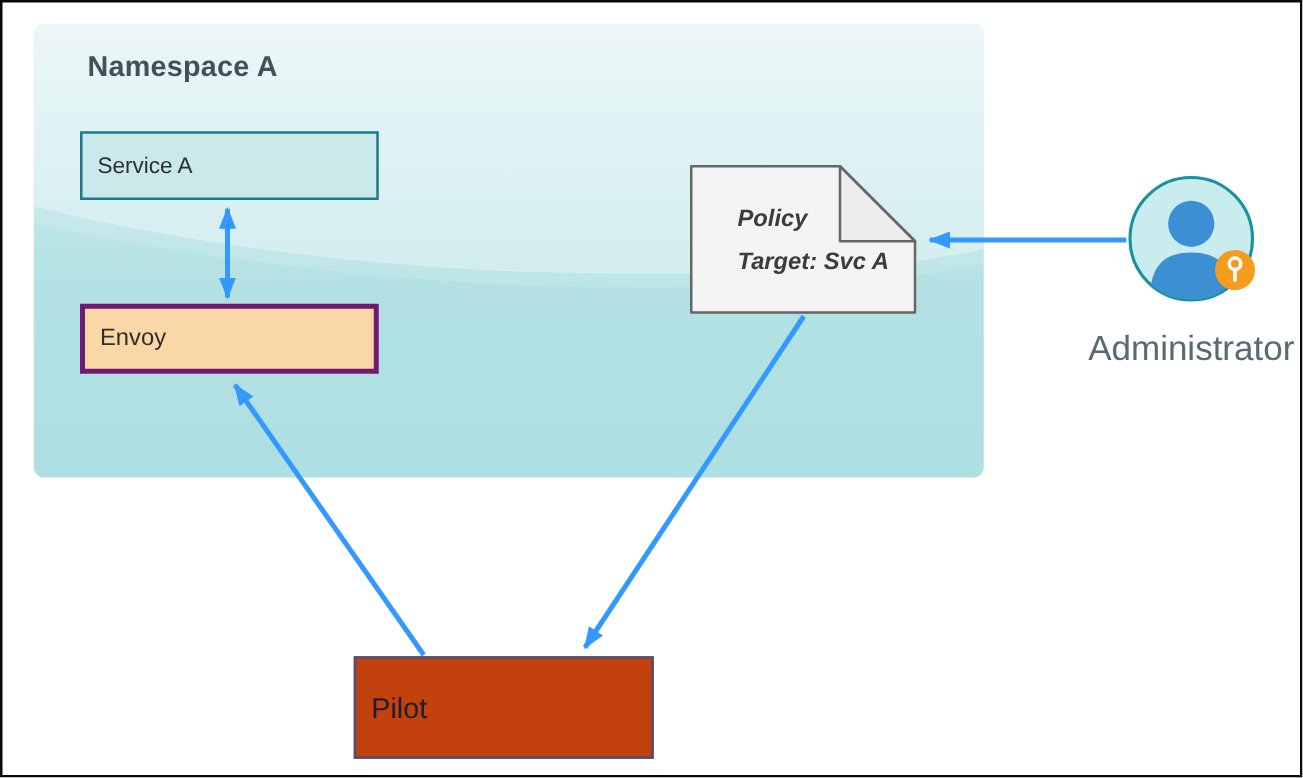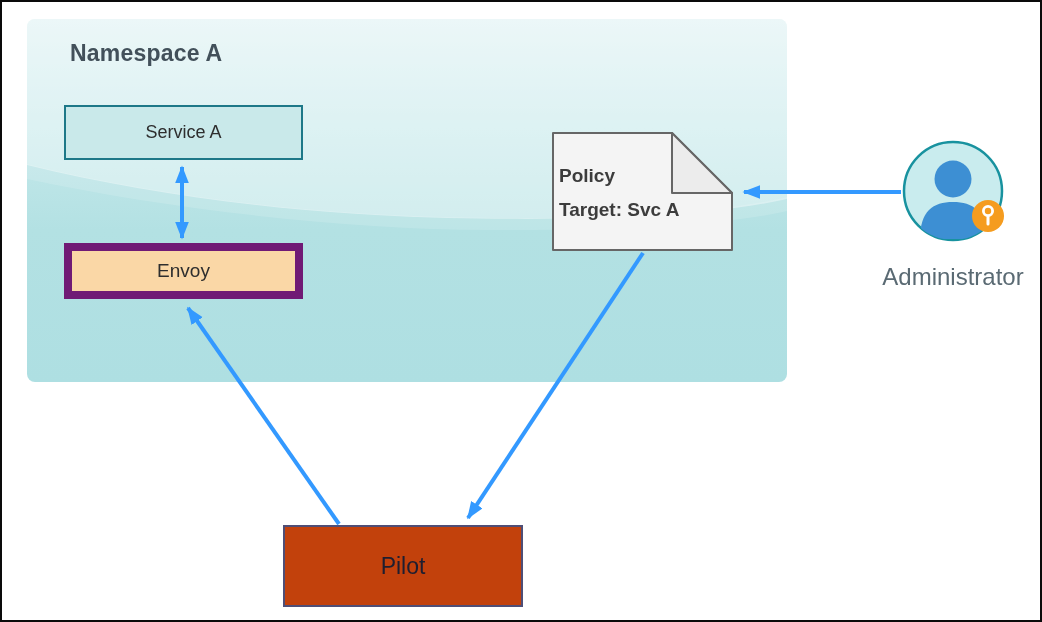"Service A" .node { justify-content: center -> none; padding-left: none -> 12px }
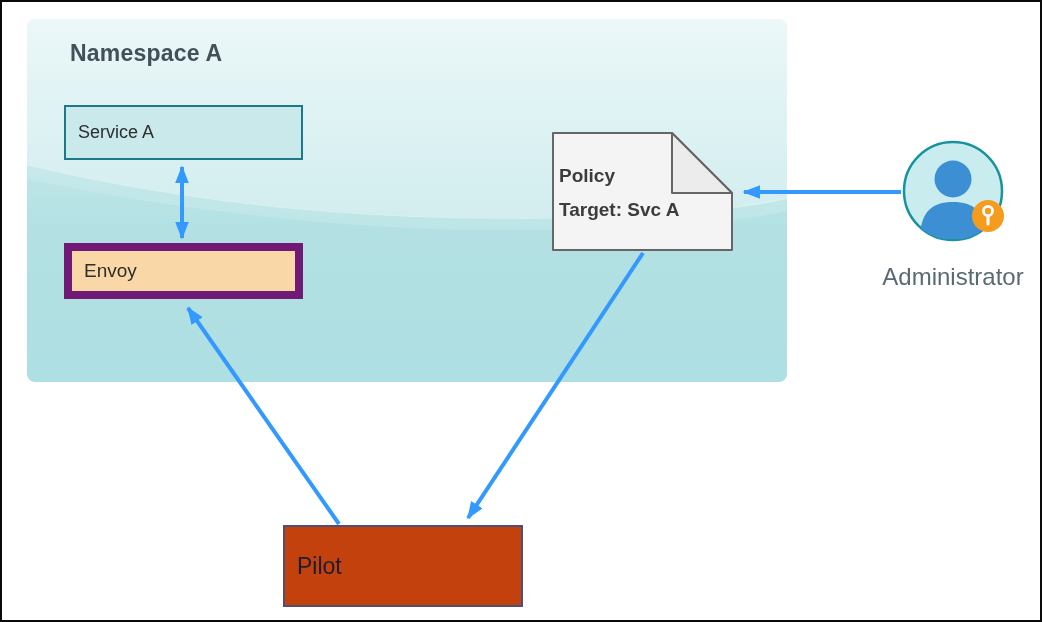"Policy" .policy-text { font-style: none -> italic; left: 557px -> 588px }
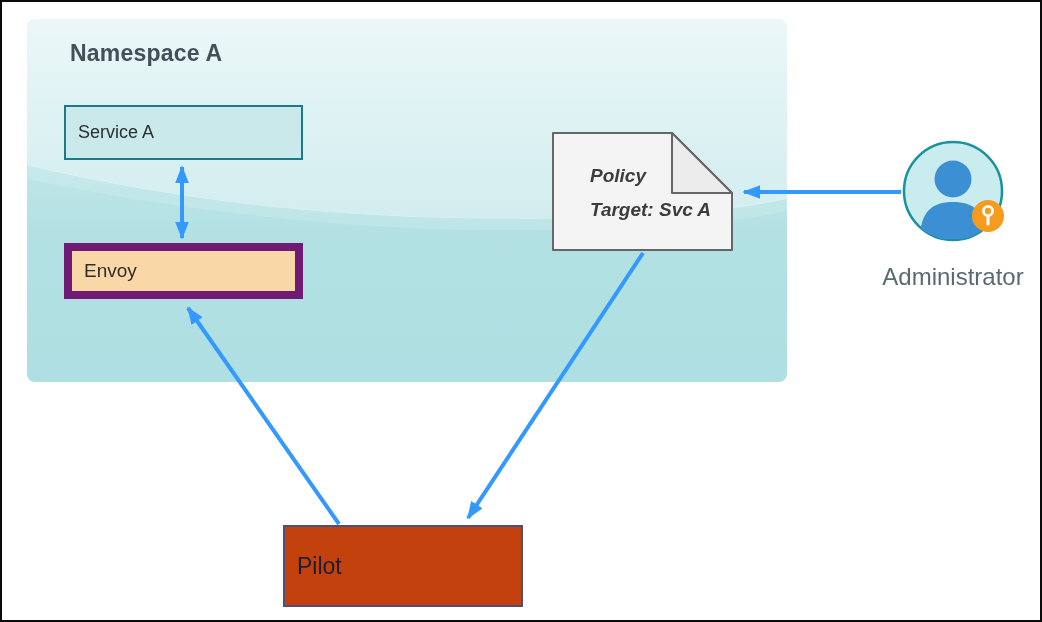"Envoy" .node-envoy { border: 8px solid #701a75 -> 4px solid #701a75 }
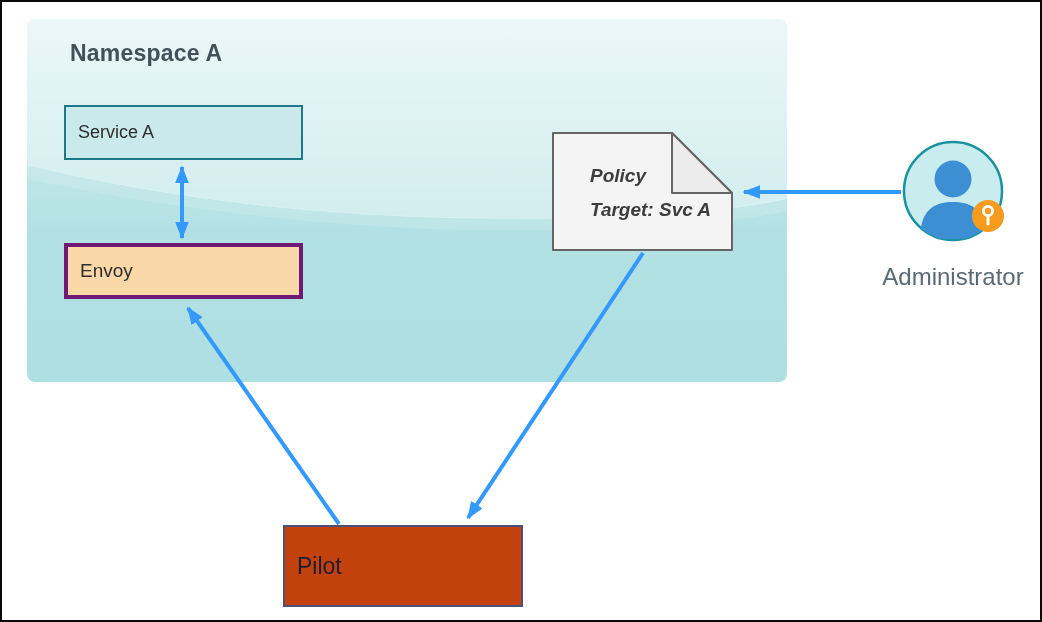"Administrator" .admin-label { font-size: 24px -> 28px }
